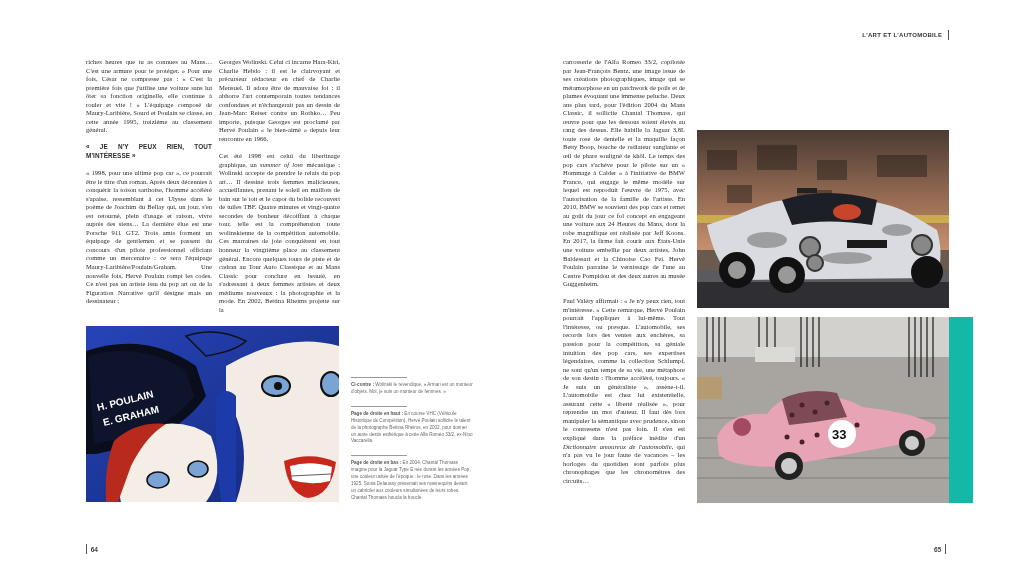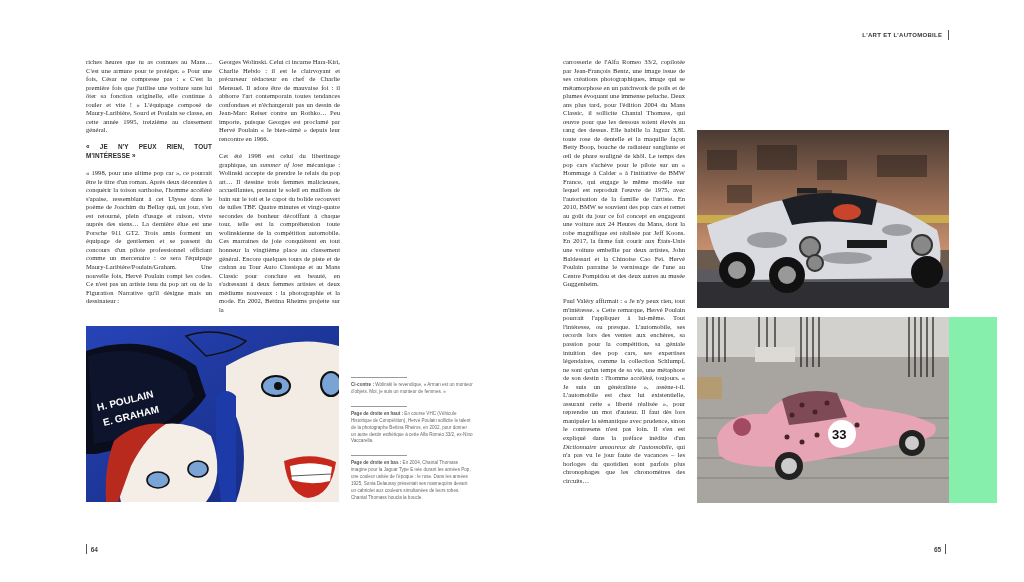"33" #photo-bottom { background: #86efac -> #14b8a6; width: 300px -> 276px }
